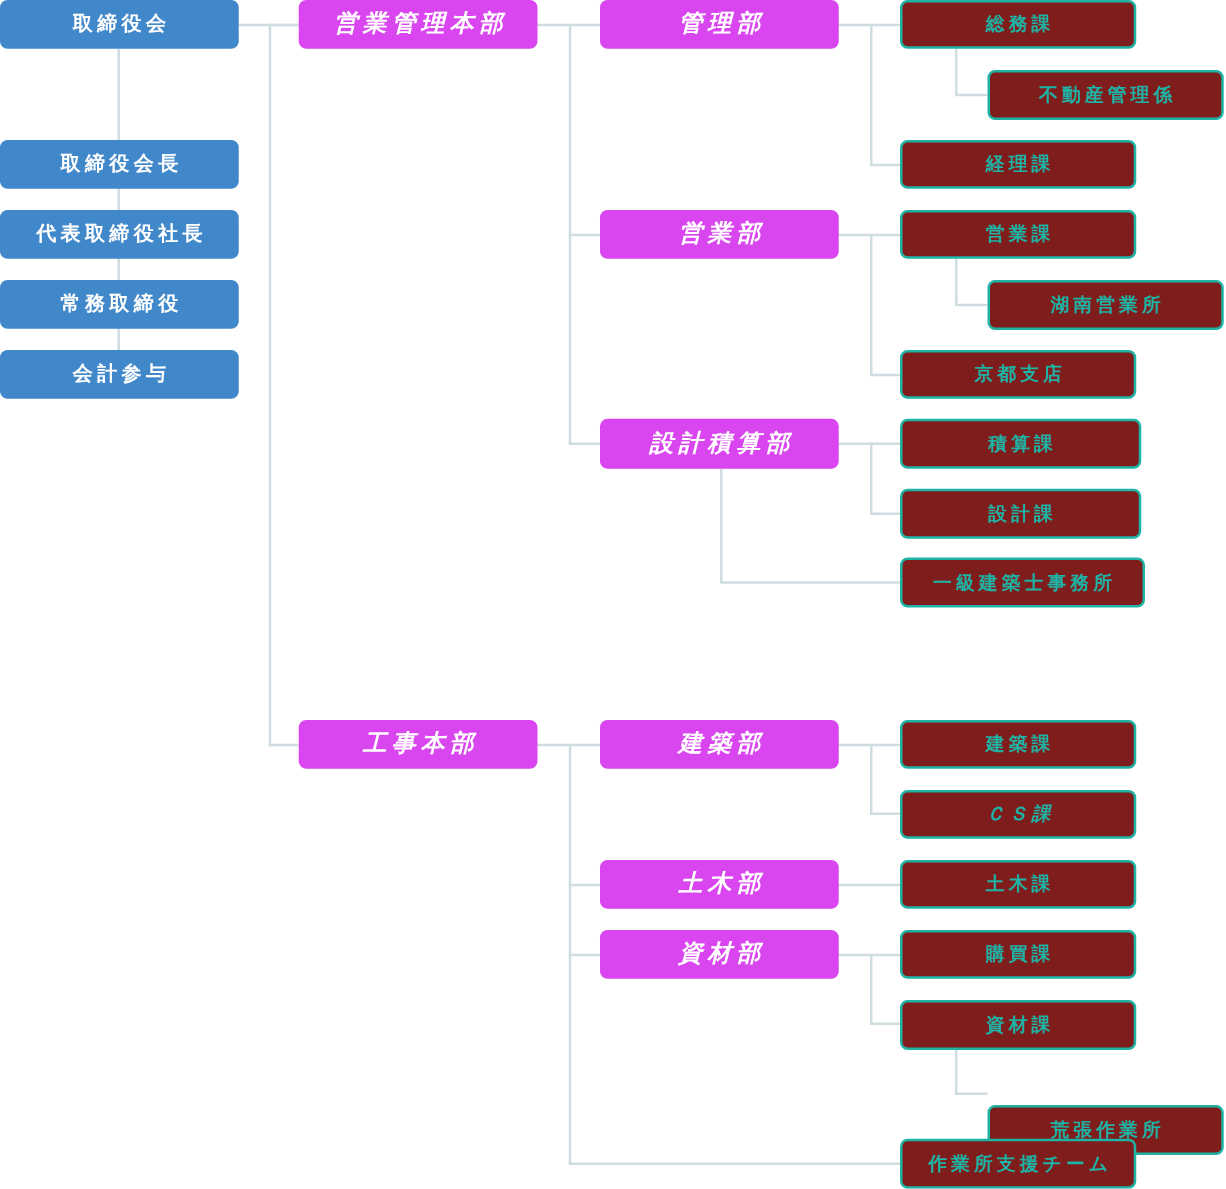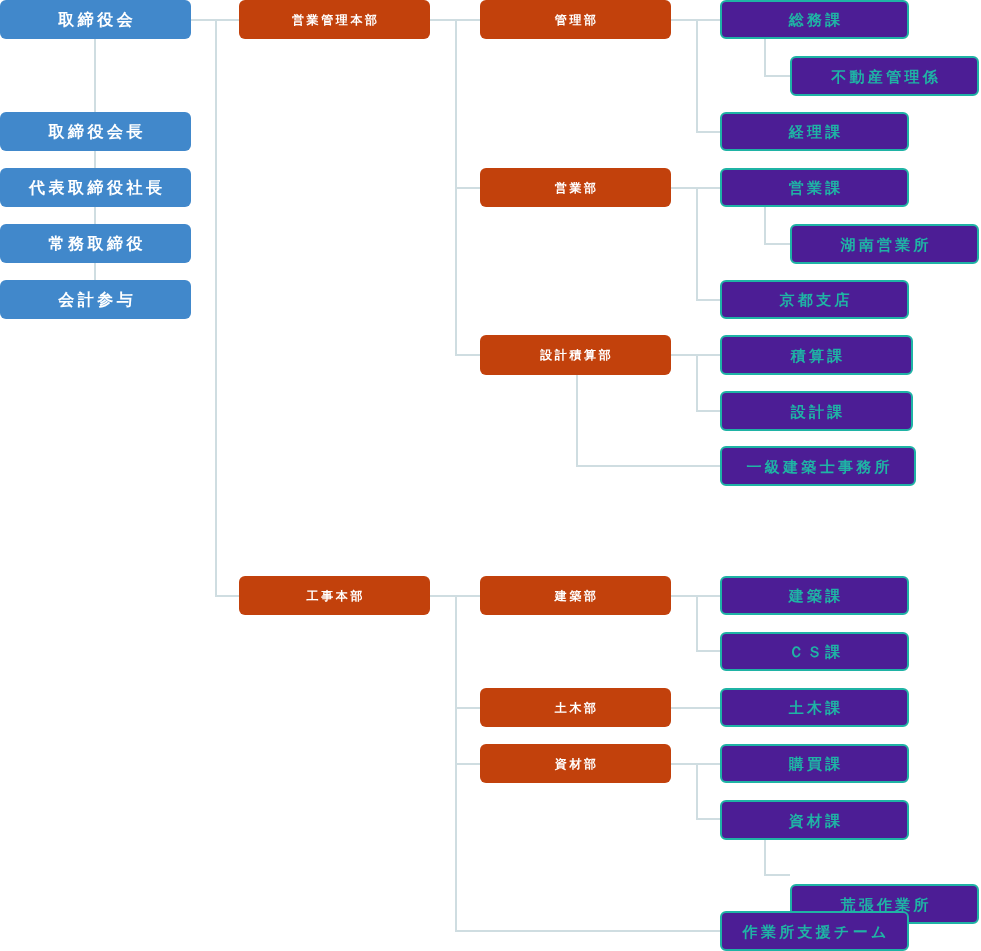"営業管理本部" .node.teal { background: #c2410c -> #d946ef; font-size: 12px -> 19px; font-style: none -> italic }
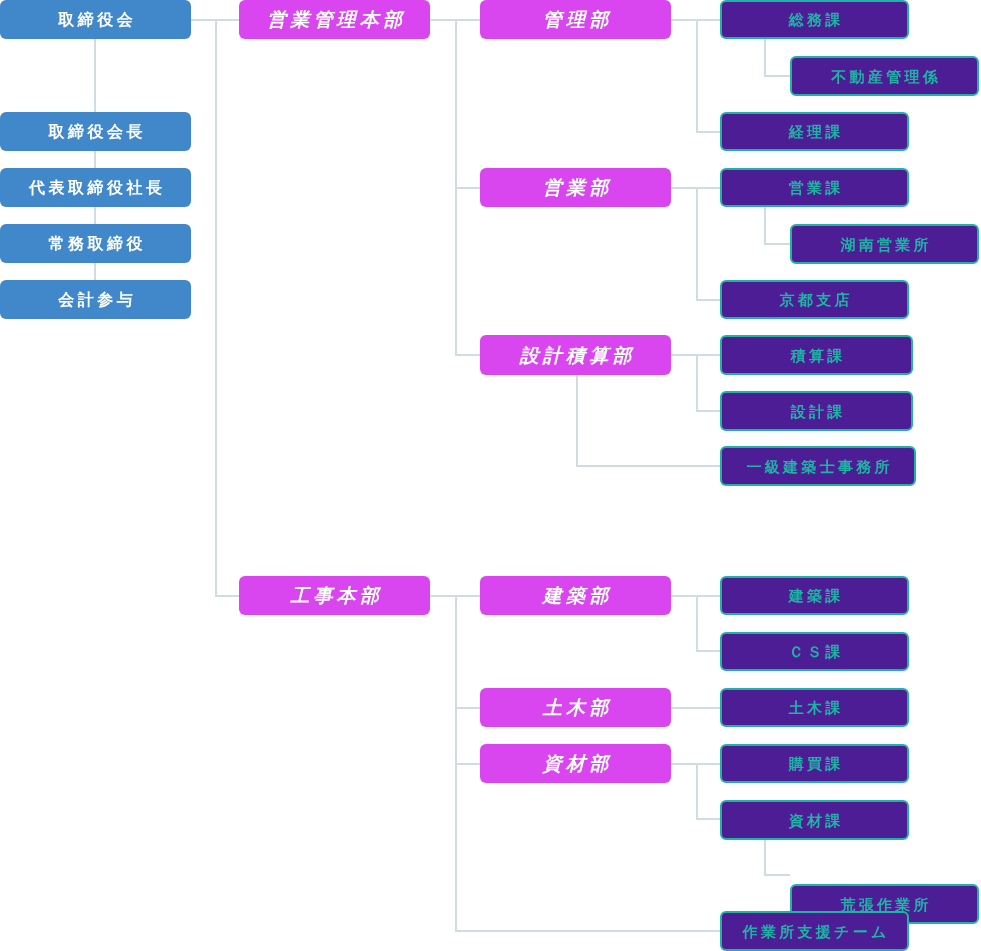"総務課" .node.outline { background: #4c1d95 -> #7f1d1d }
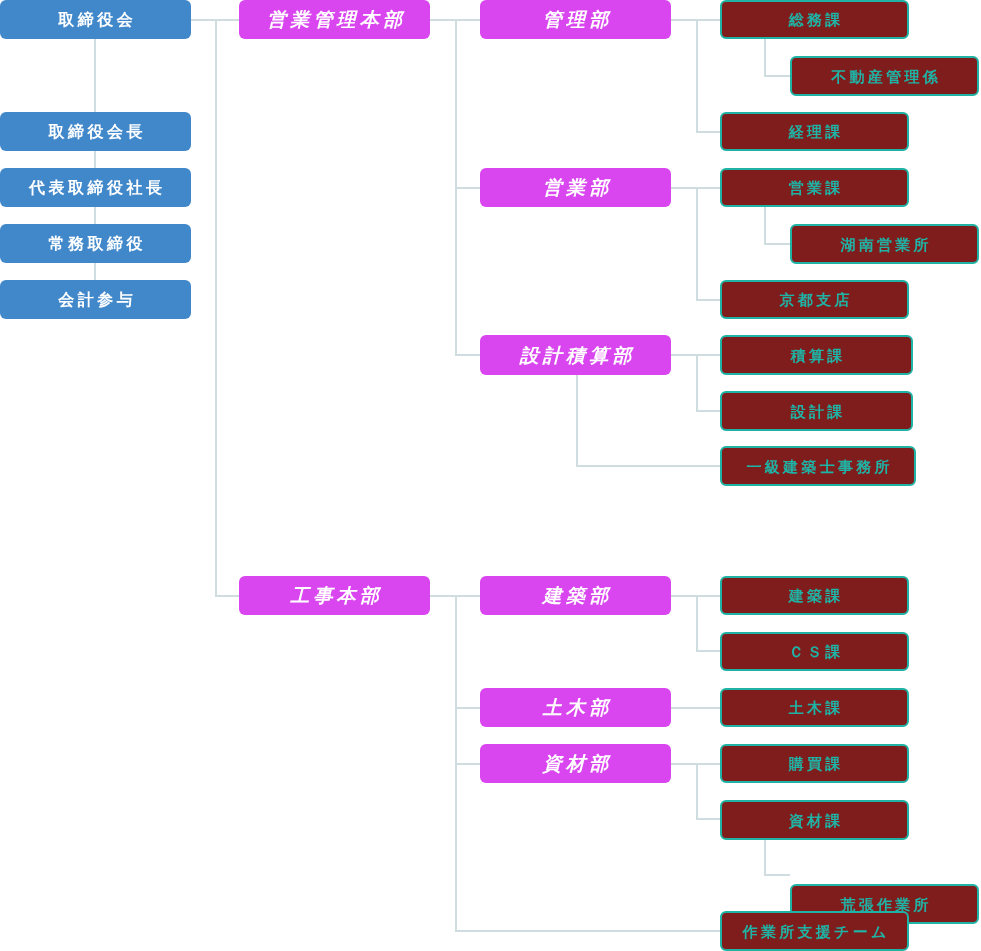"ＣＳ課" div.node { font-style: none -> italic }
